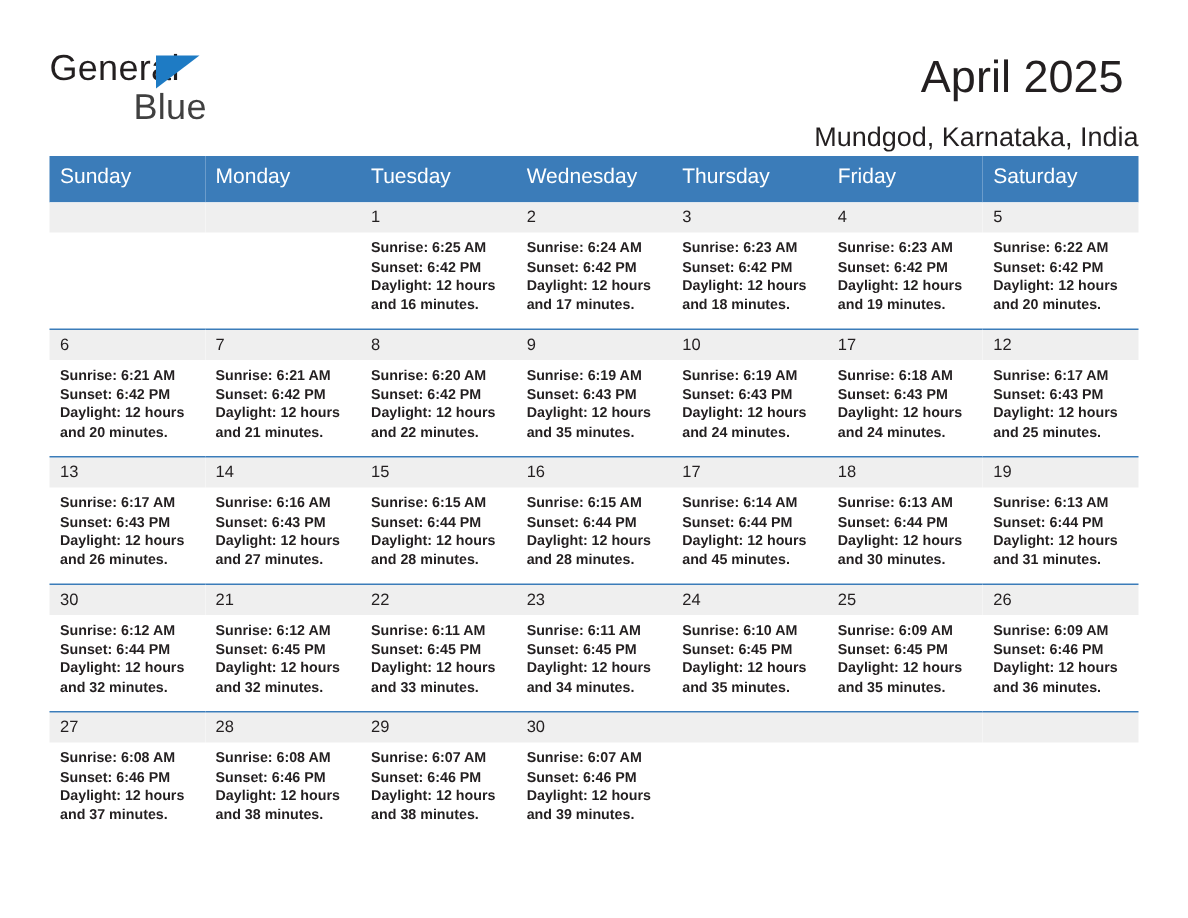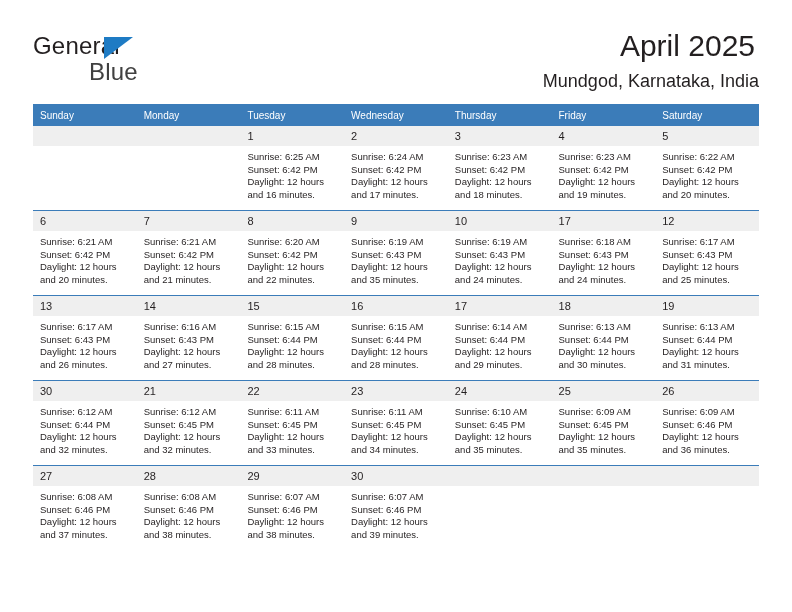"April 2025" .cal-title { margin: 4px -> 10px }
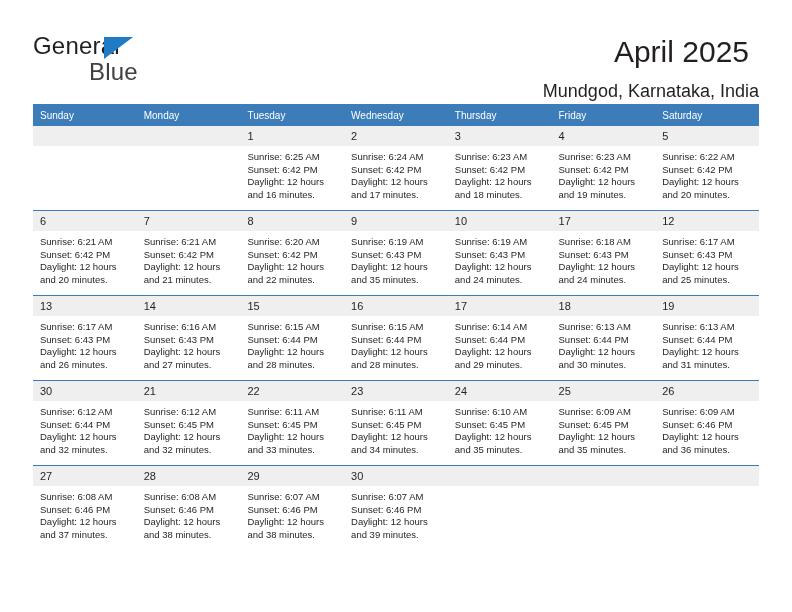"Sunday" .calendar th { font-size: 10px -> 14px; padding: 5px 0 5px 7px -> 5px 0 10px 7px }
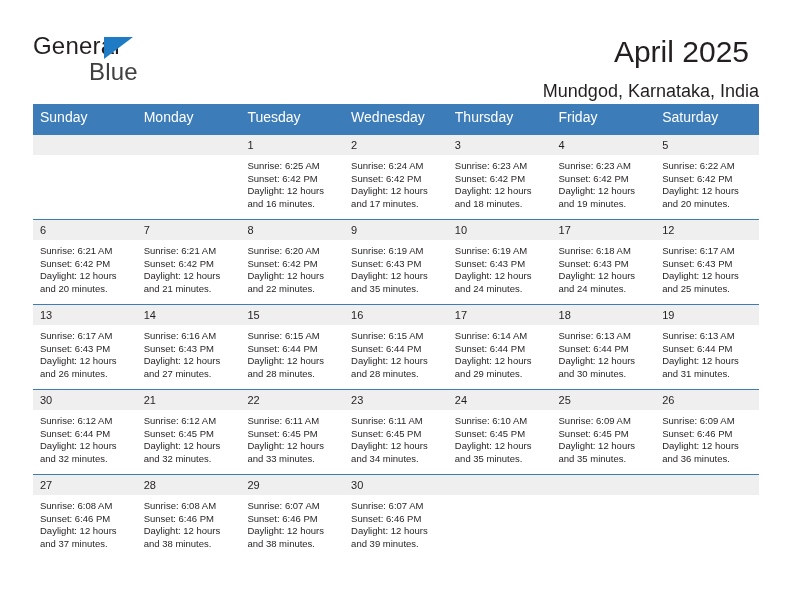"Sunrise: 6:25 AM" .dayinfo { font-weight: none -> bold }
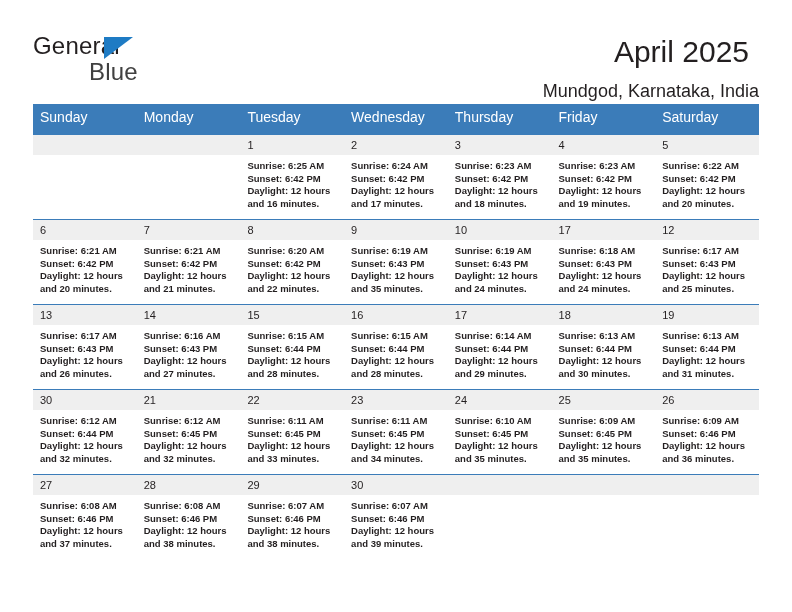"and 29 minutes." div { text: 29 -> 45 }
